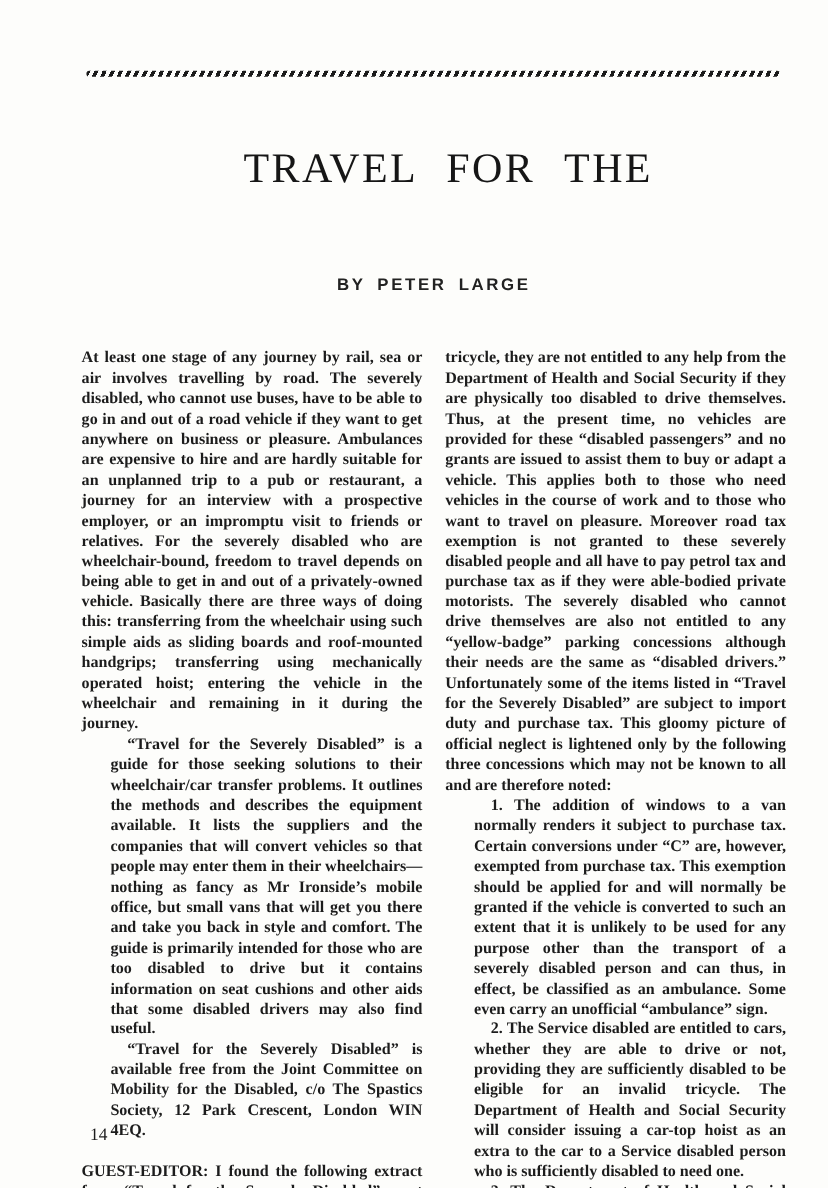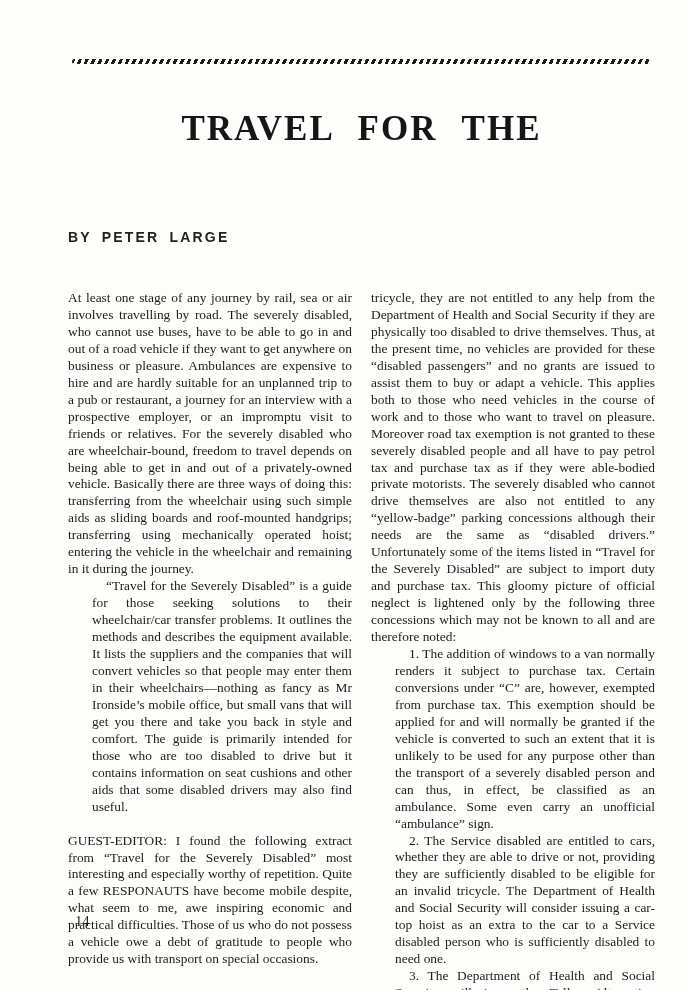"TRAVEL FOR THE" .title { font-weight: bold -> normal; margin: 0 -> 12px }
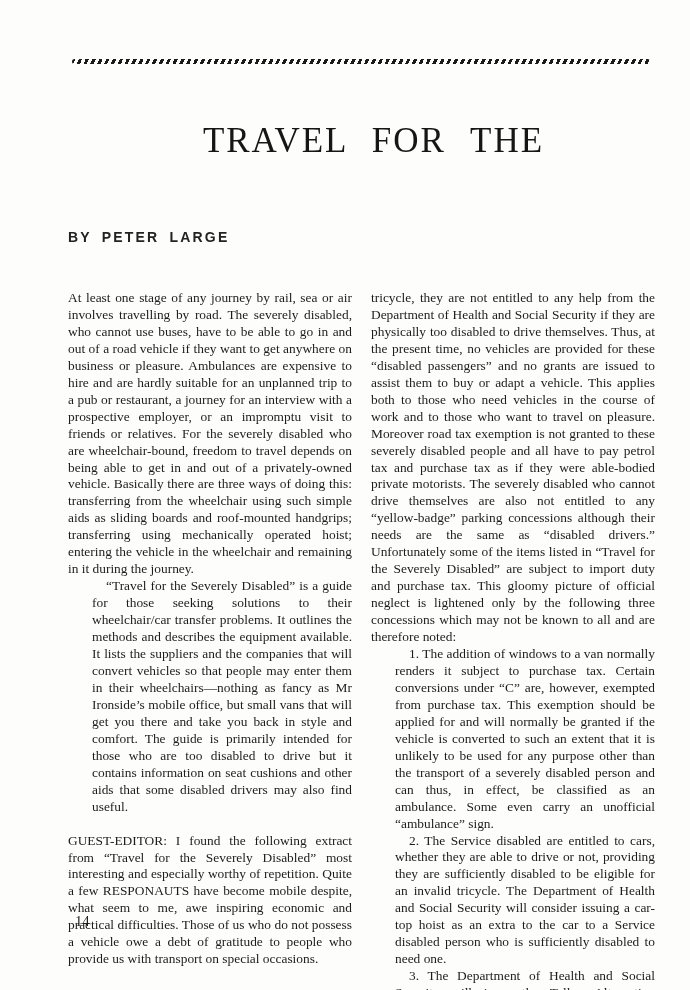"BY PETER LARGE" .byline { text-align: left -> center }
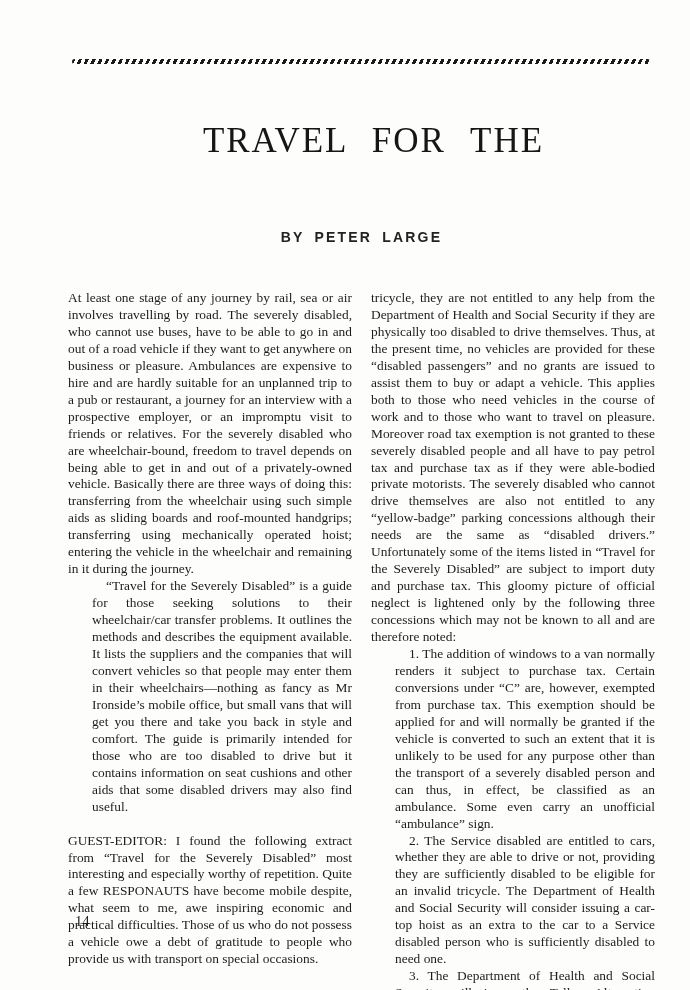"At least one stage of" .para { font-weight: none -> bold }
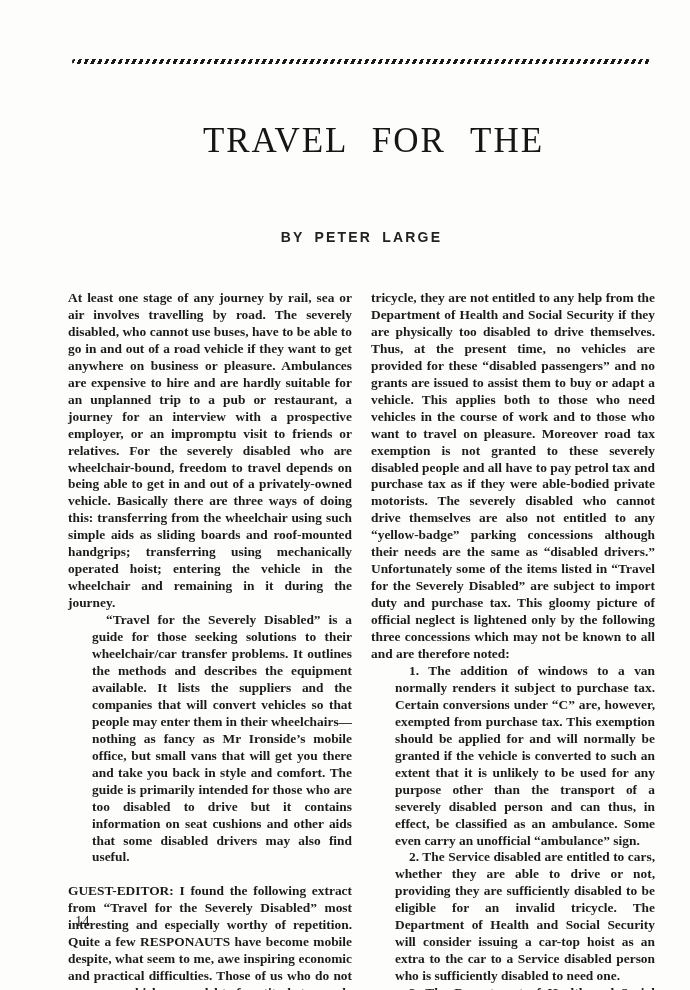"“Travel for the Severely Disabled” is available" p.para { html: none -> <p>“Travel for the Severely Disabled” is available free from the Joint Committee on Mobility for the Disabled, c/o The Spastics Society, 12 Park Crescent, London WIN 4EQ.</p> }
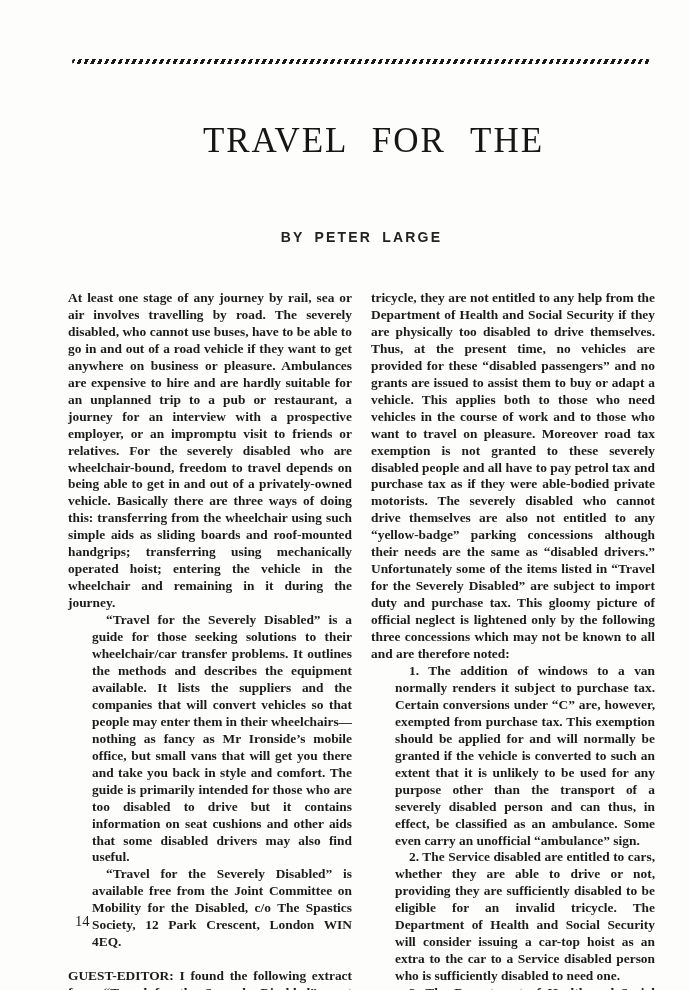"14" .page-number { top: 913px -> 938px }
